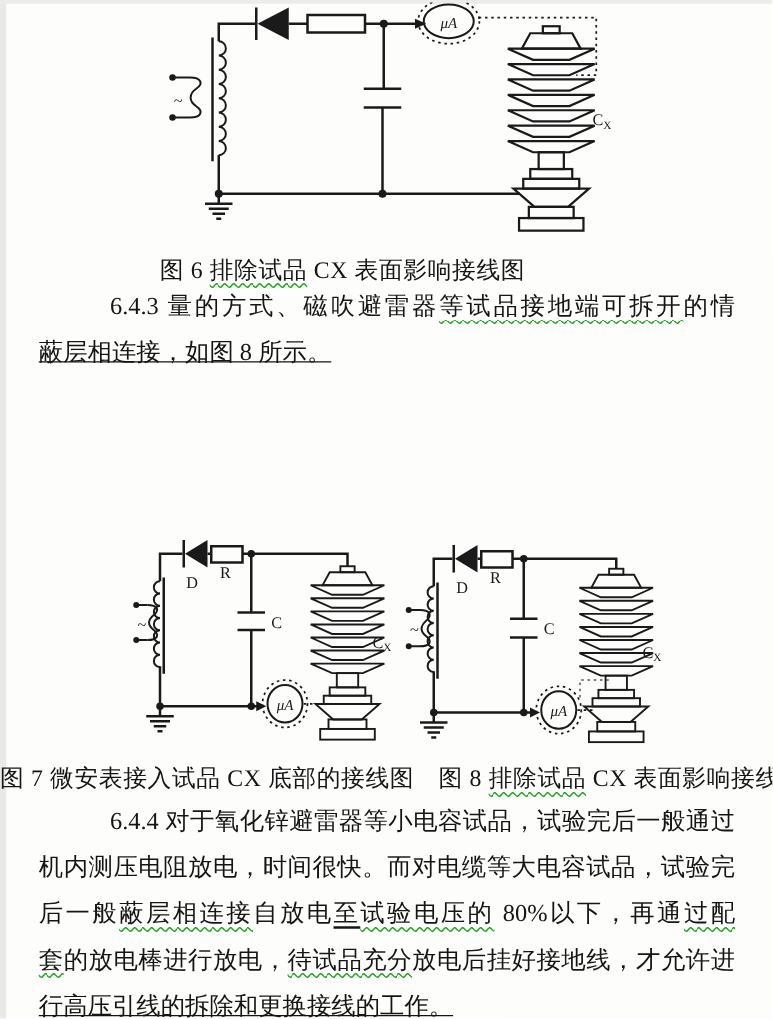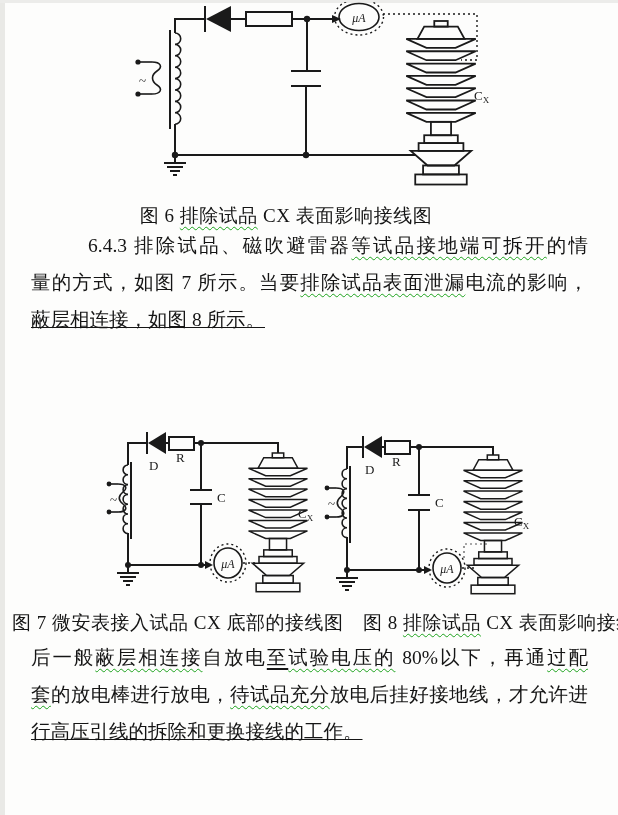"图 6 排除试品 CX 表面影响接线图" .caption { left: 12px -> 0 }
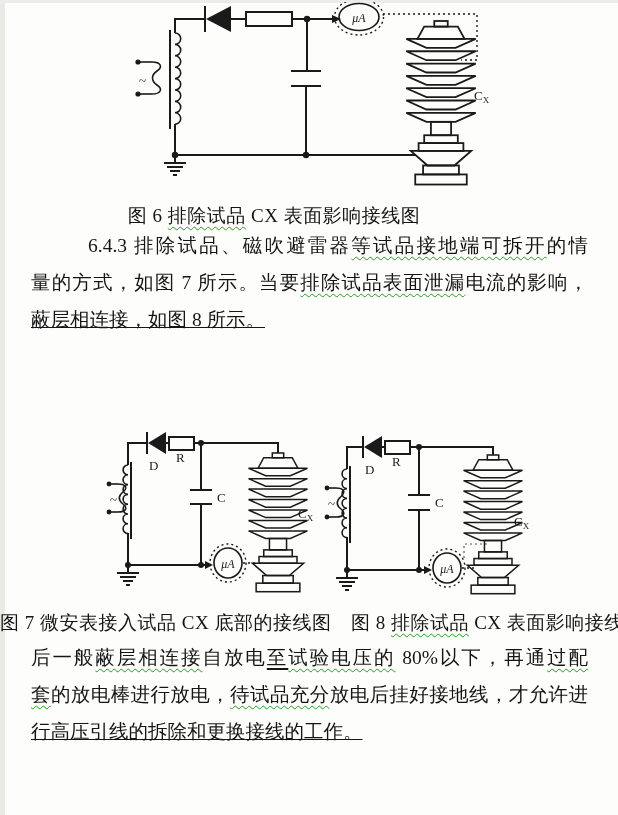"6.4.3 排除试品、磁吹避雷器" span { text: 排除试品 -> 量的方式 }
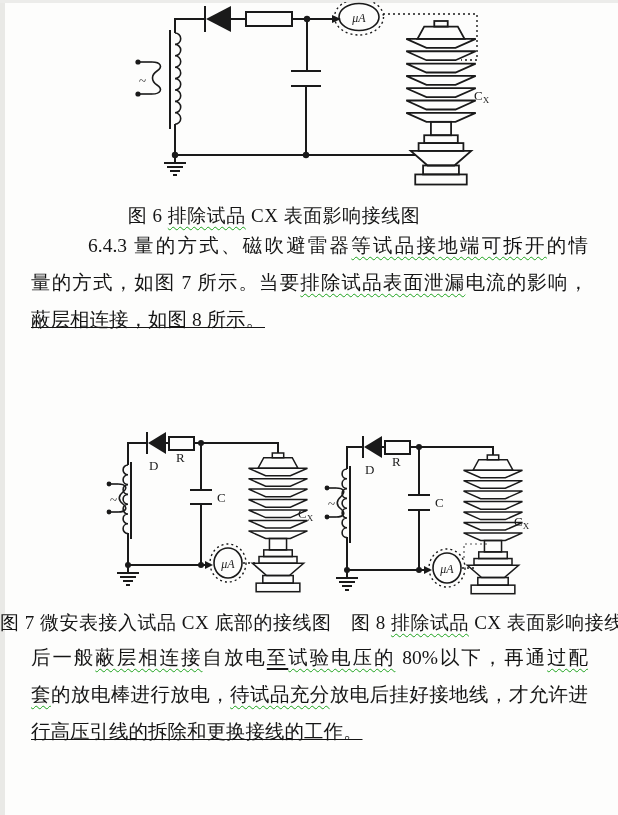"量的方式，如图 7 所示。当要排除试品表面泄漏电流的影响，" div.pline { html: <div><span>量的方式，如图 7 所示。当要</span><span>排除试品表面泄漏</span><span>电流的影响，</span></div> -> none }
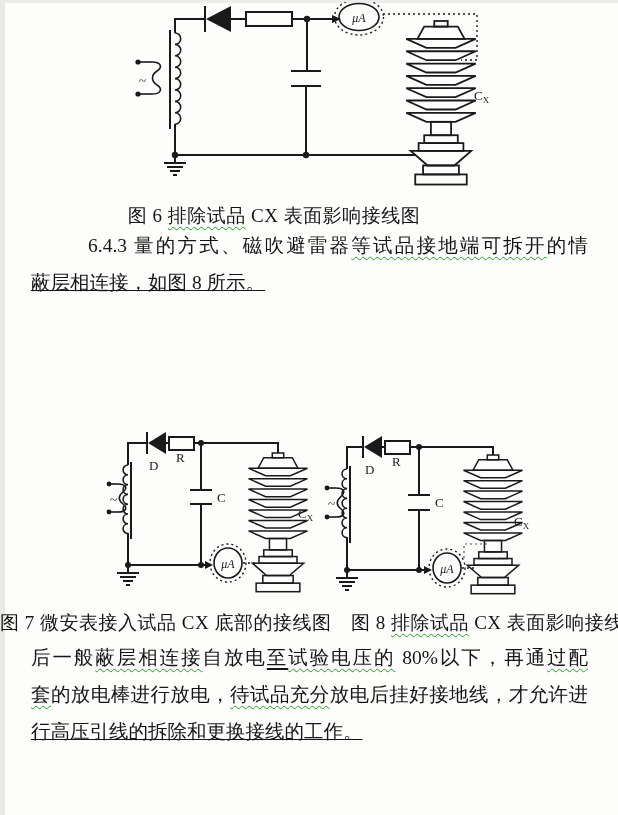"6.4.4 对于氧化锌避雷器等小电容试品，试验完后一般通过" div.pline { html: none -> <div><span>6.4.4 对于氧化锌避雷器等小电容试品，试验完后一般通过</span></div> }
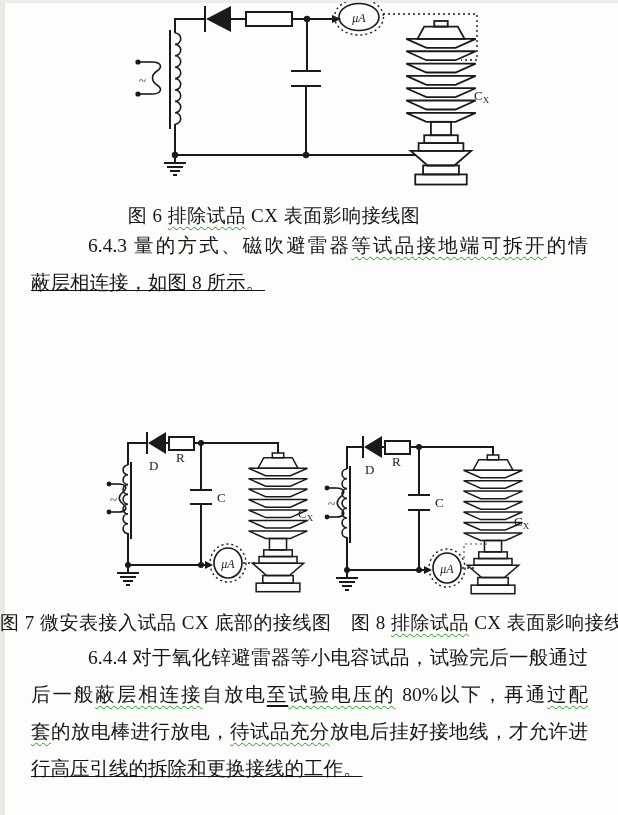"机内测压电阻放电，时间很快。而对电缆等大电容试品，试验完" div.pline { html: none -> <div><span>机内测压电阻放电，时间很快。而对电缆等大电容试品，试验完</span></div> }
